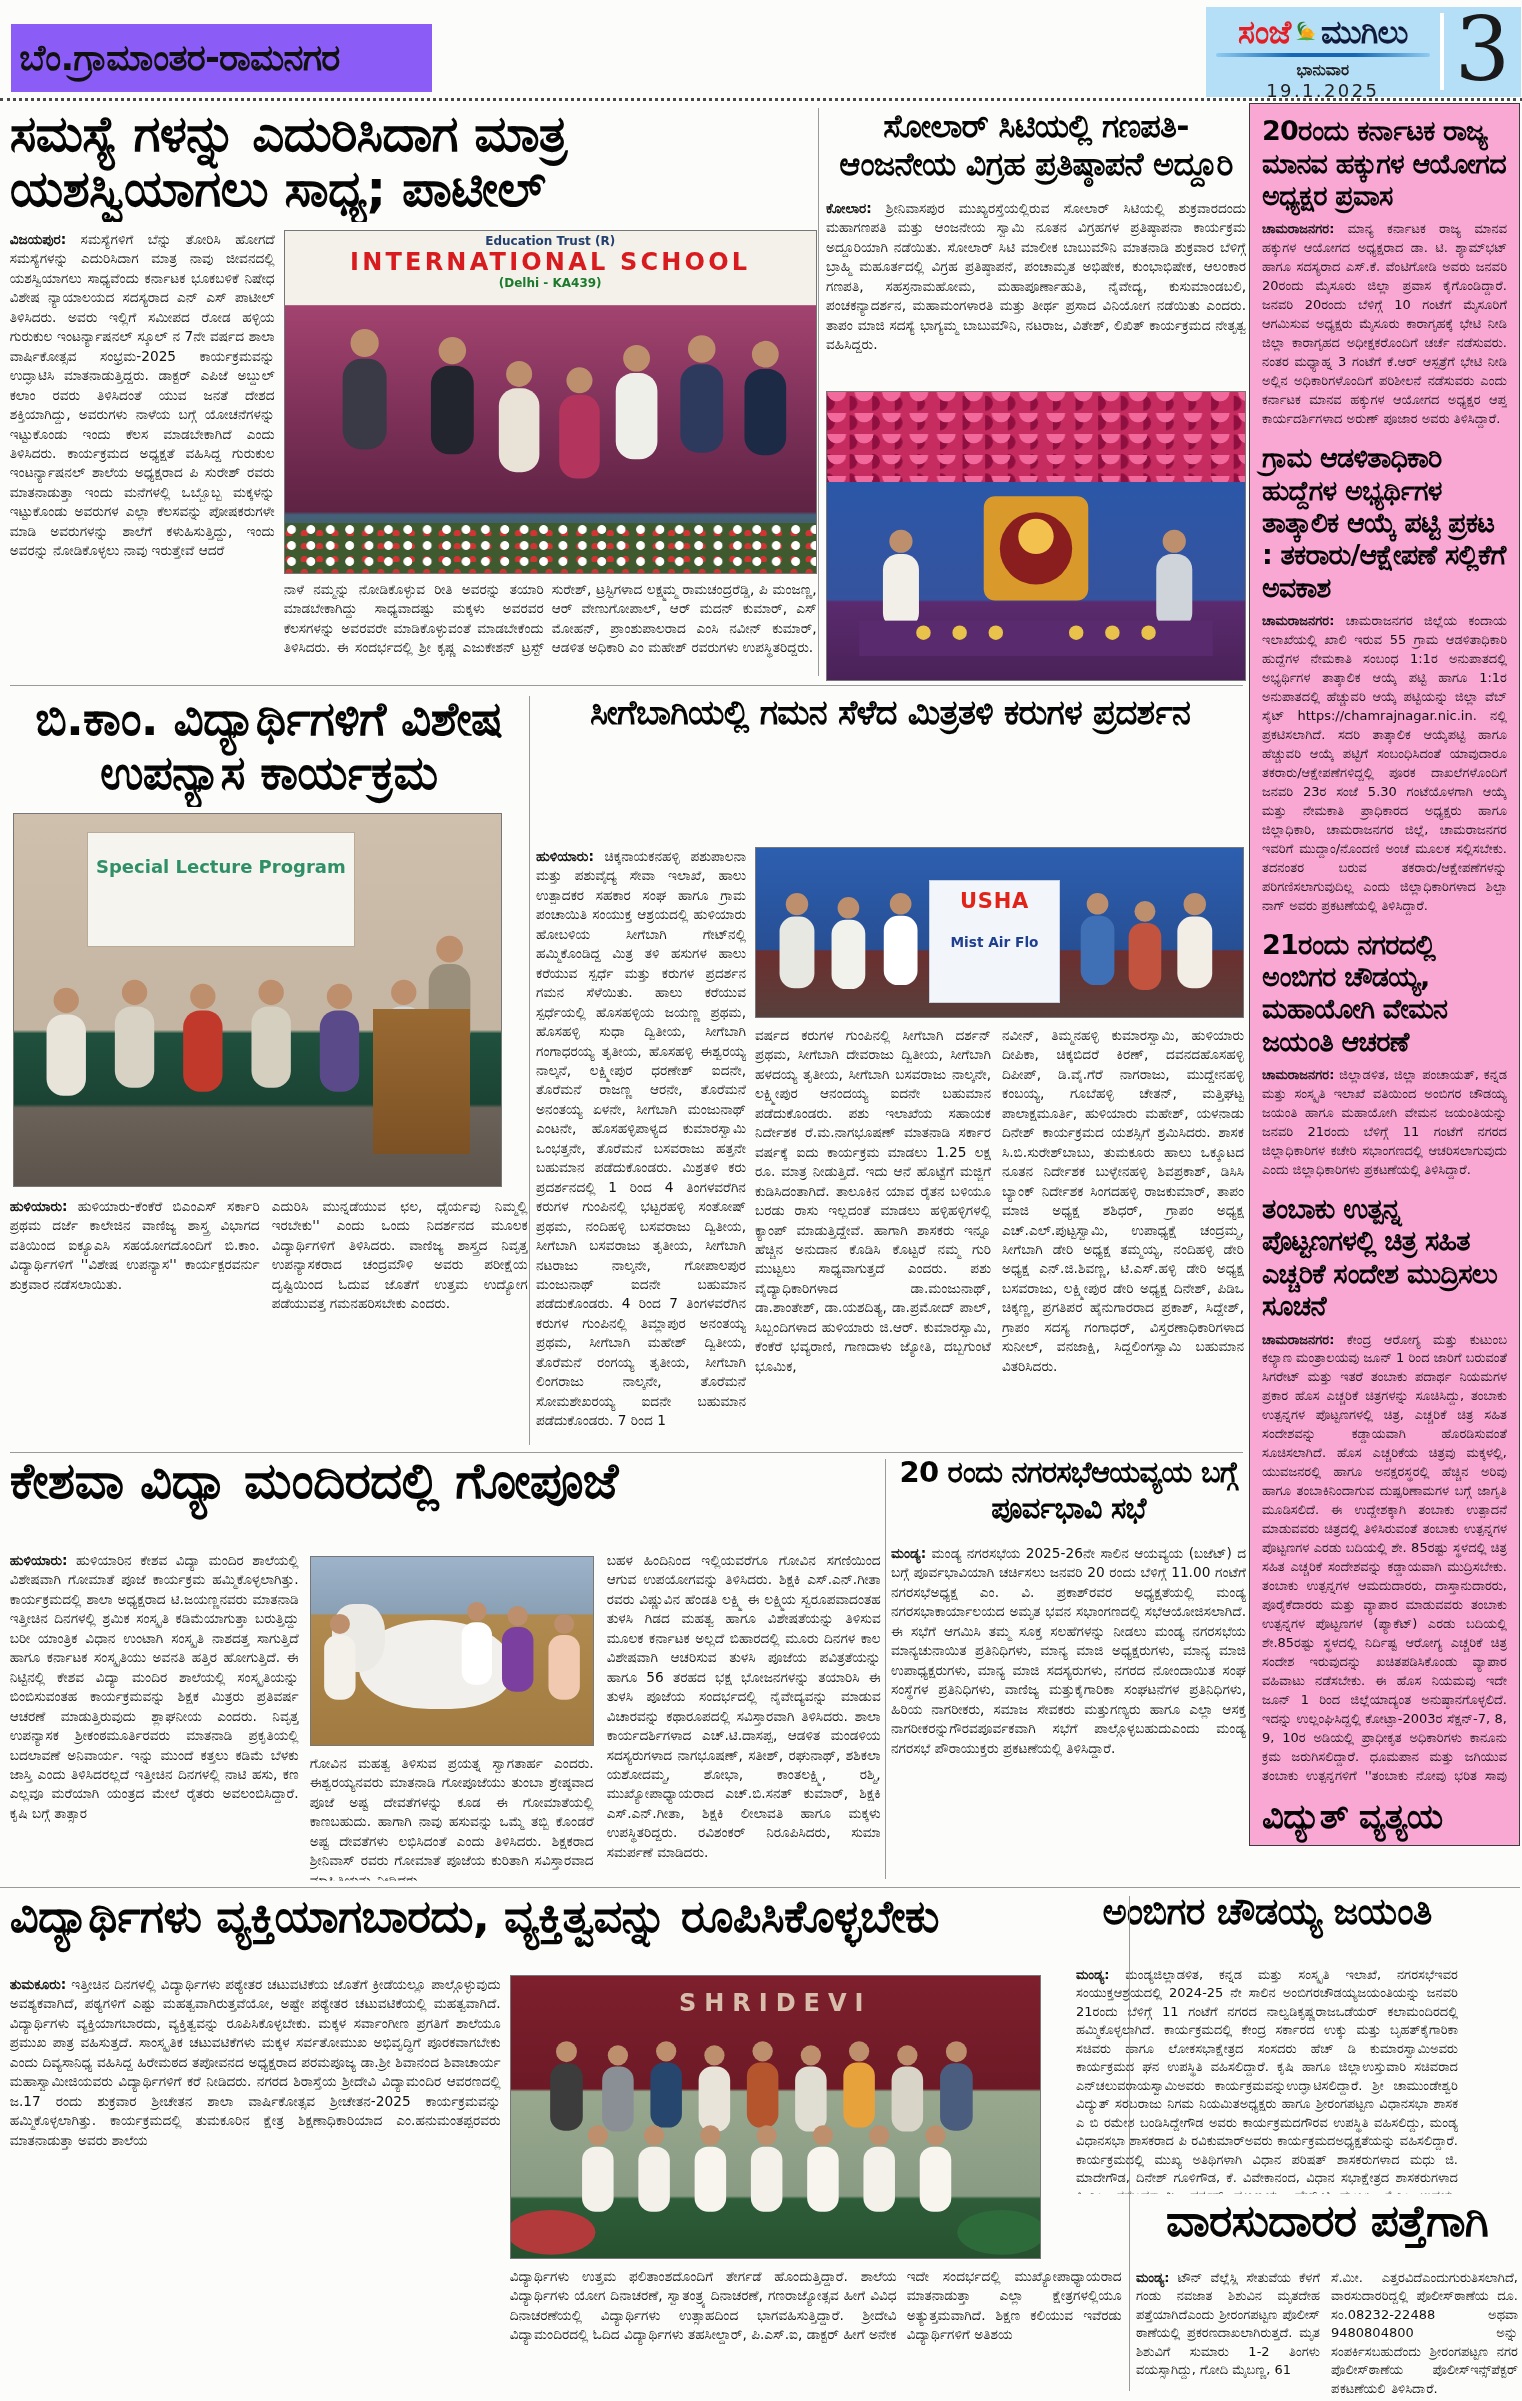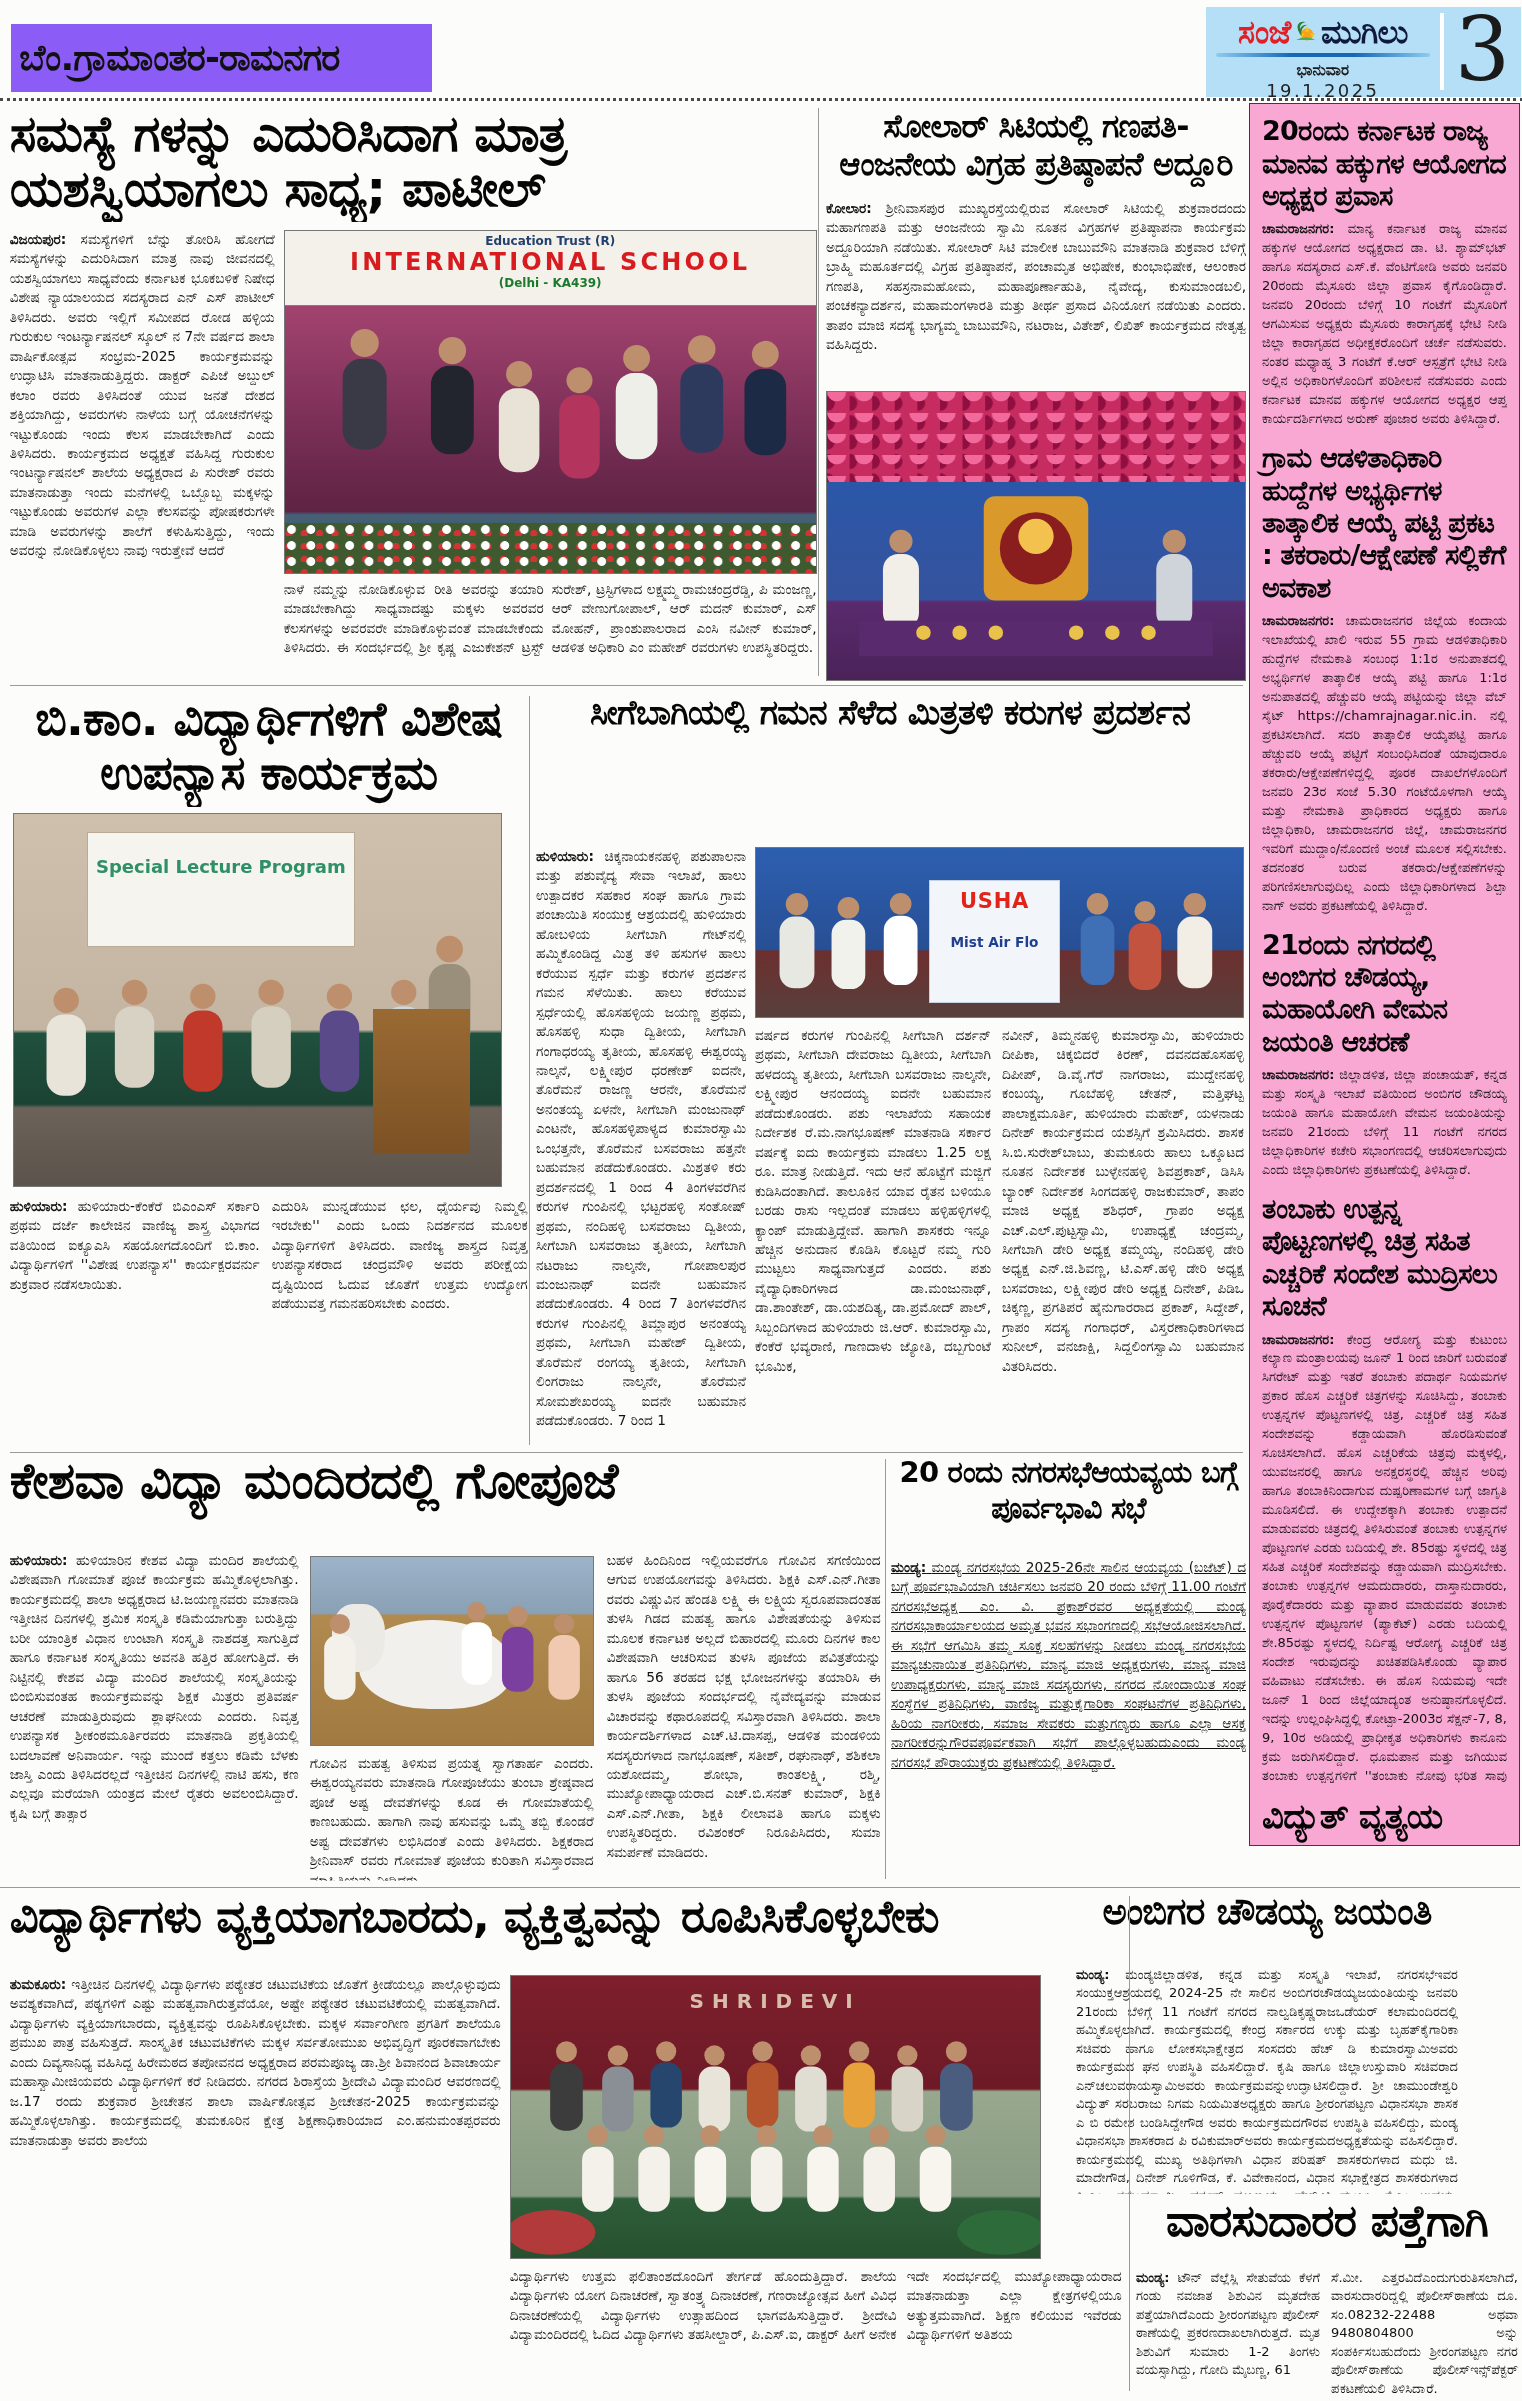"ಮಂಡ್ಯ: ಮಂಡ್ಯ ನಗರಸಭೆಯ 2025-26ನೇ ಸಾಲಿನ" div.col { text-decoration: underline -> none; top: 104px -> 90px }
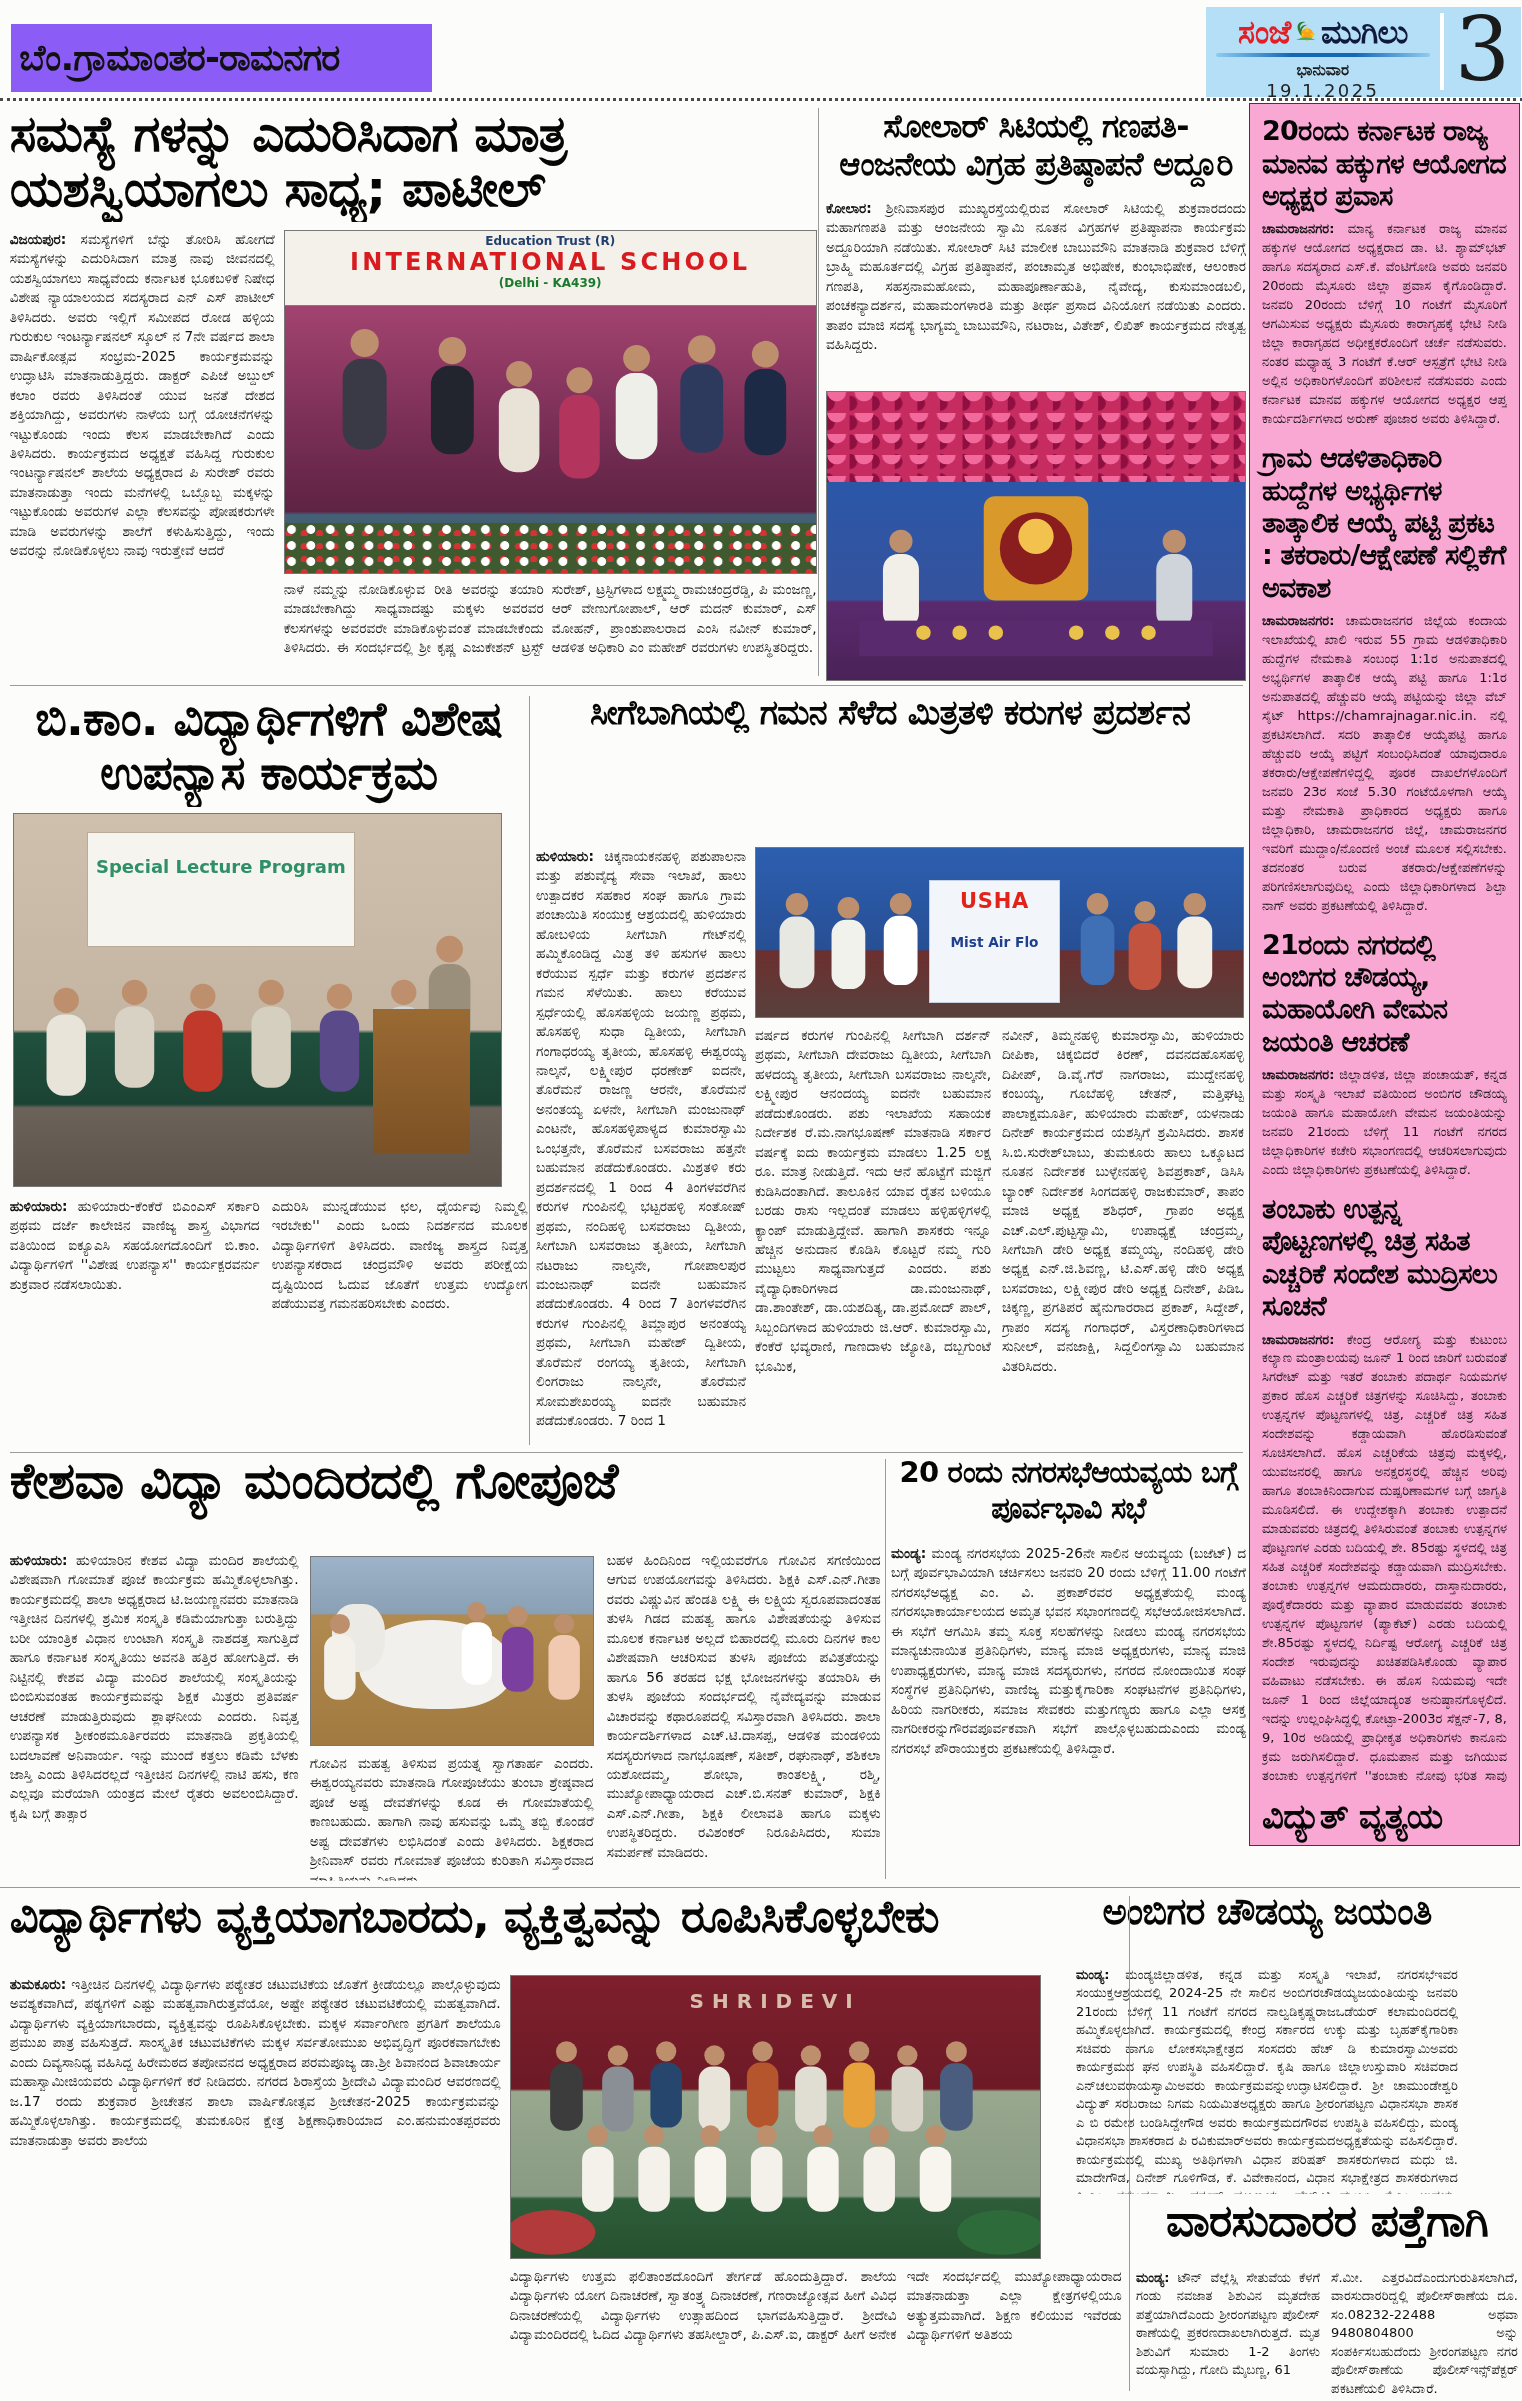"SHRIDEVI" .p6-arc { font-size: 20px -> 24px }
